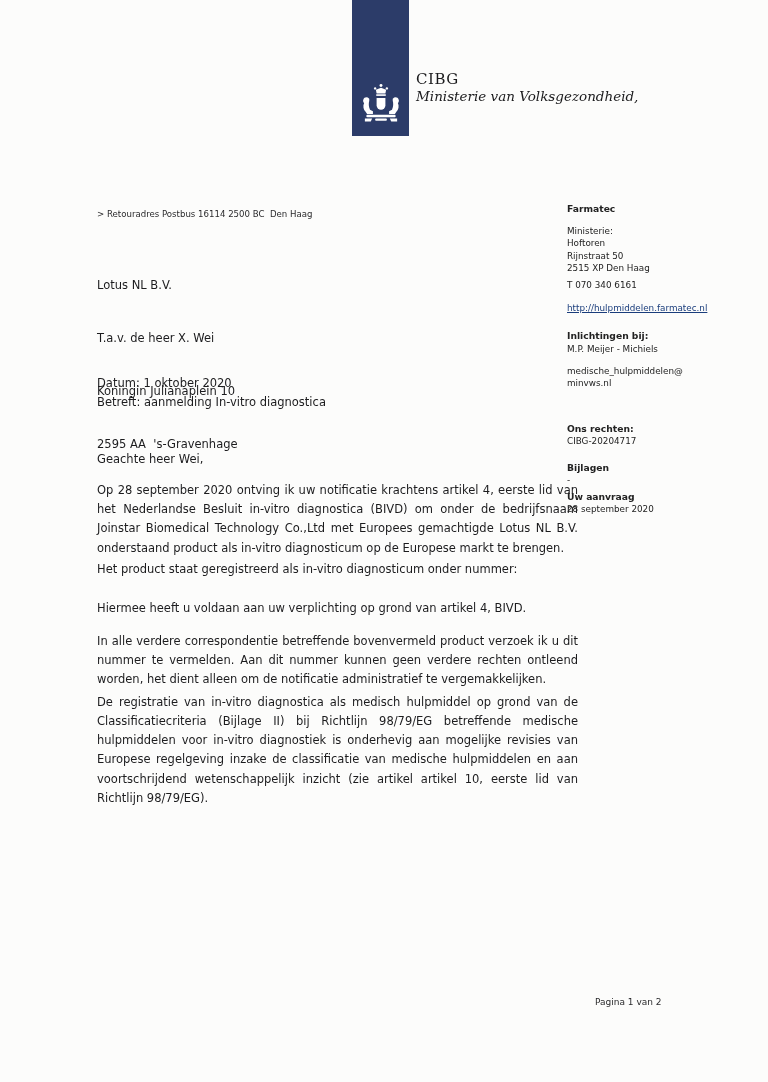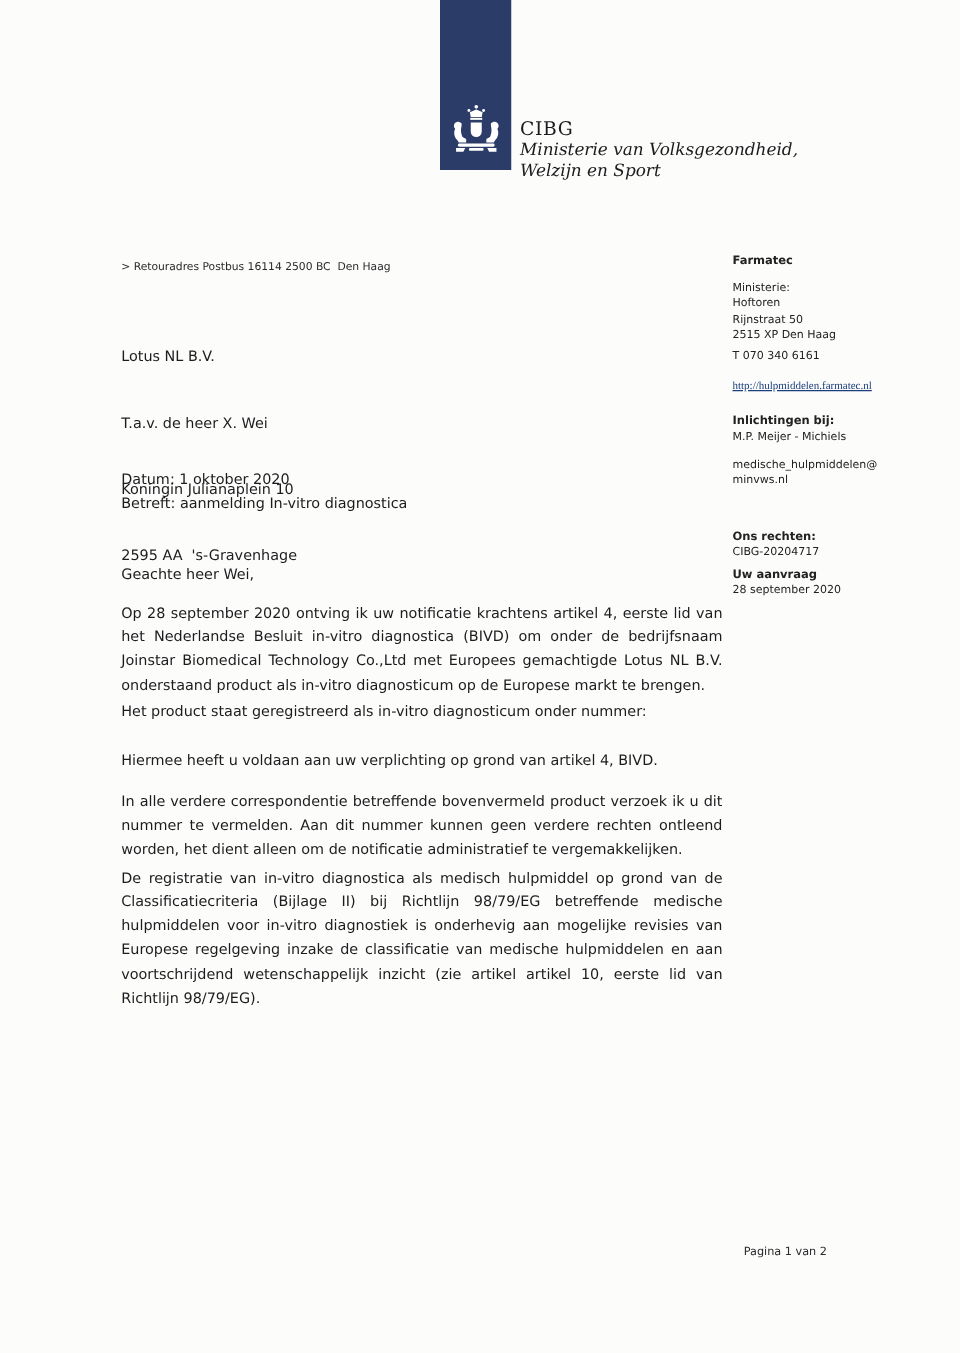"CIBG" .logo-text { top: 94px -> 70px }
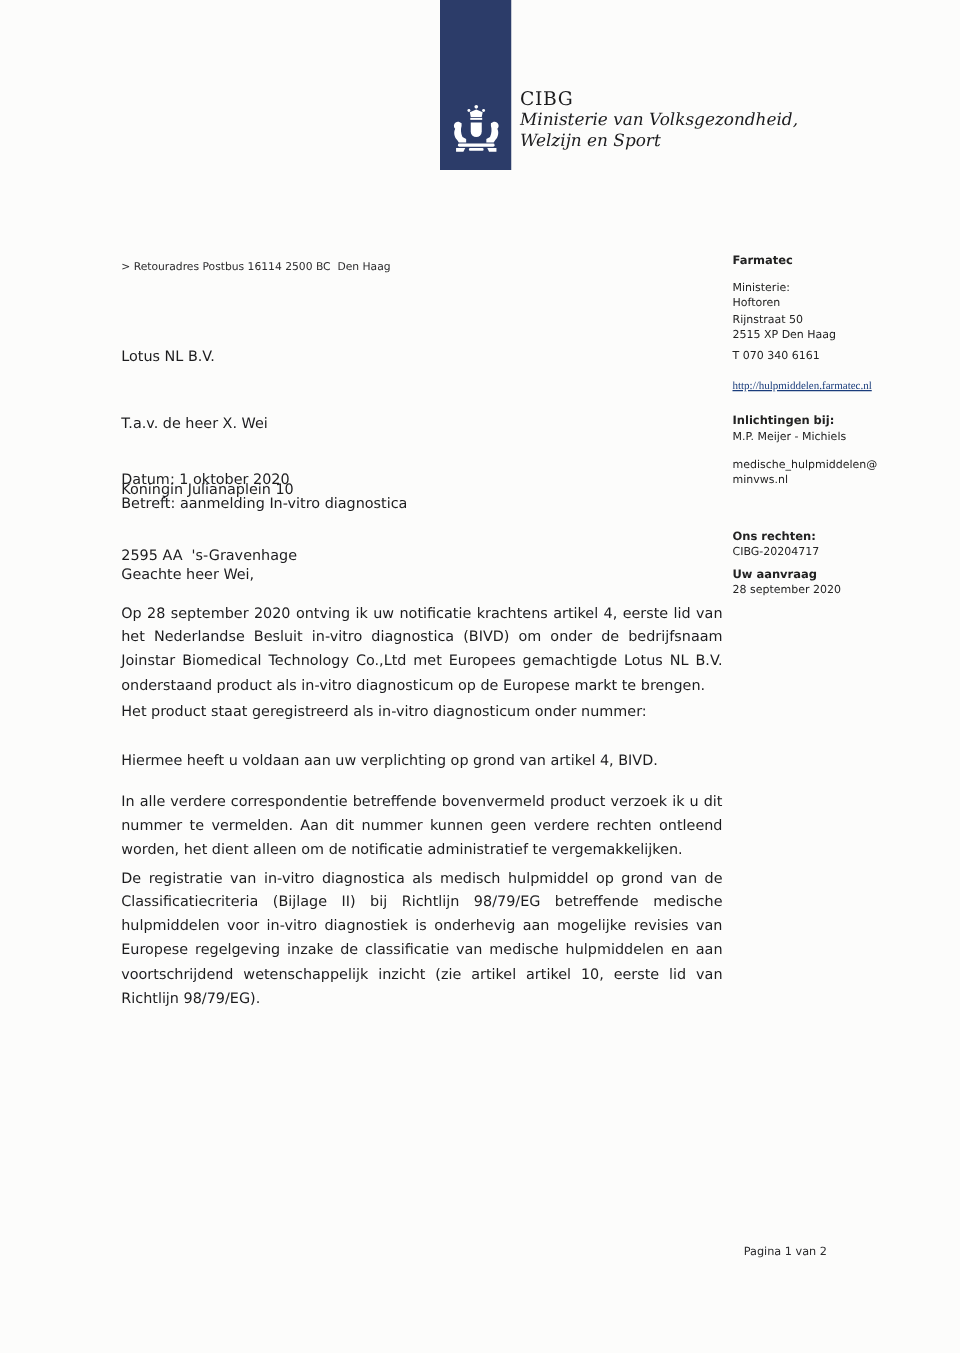"Welzijn en Sport" div.logo-ministry { html: <div>Welzijn en Sport</div> -> none }
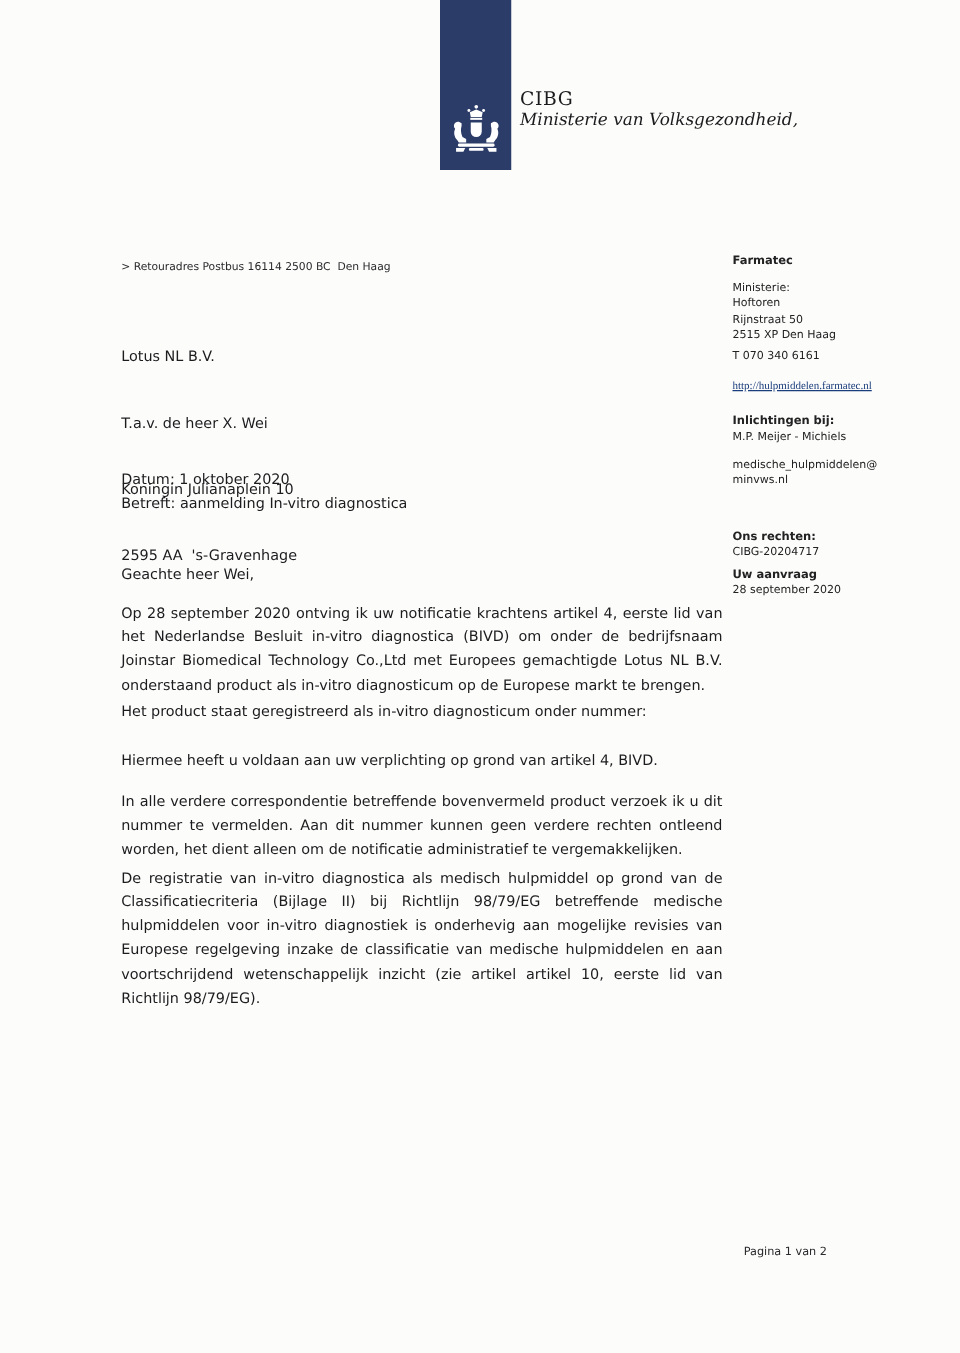"Farmatec" .sidebar { left: 586px -> 567px }
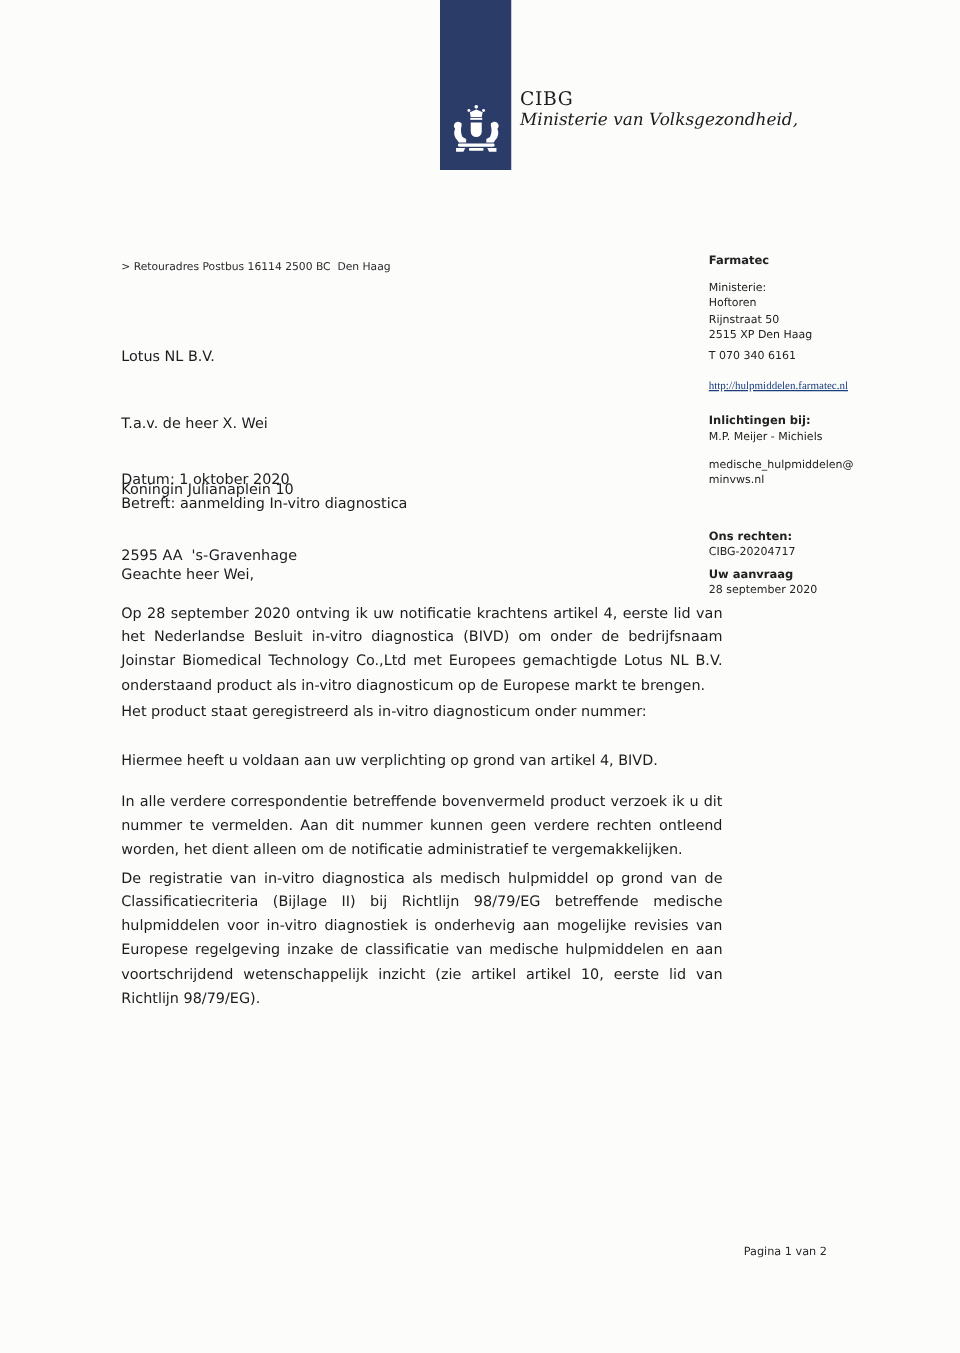"http://hulpmiddelen.farmatec.nl" .sb-link { font-family: Liberation Serif, serif -> none }
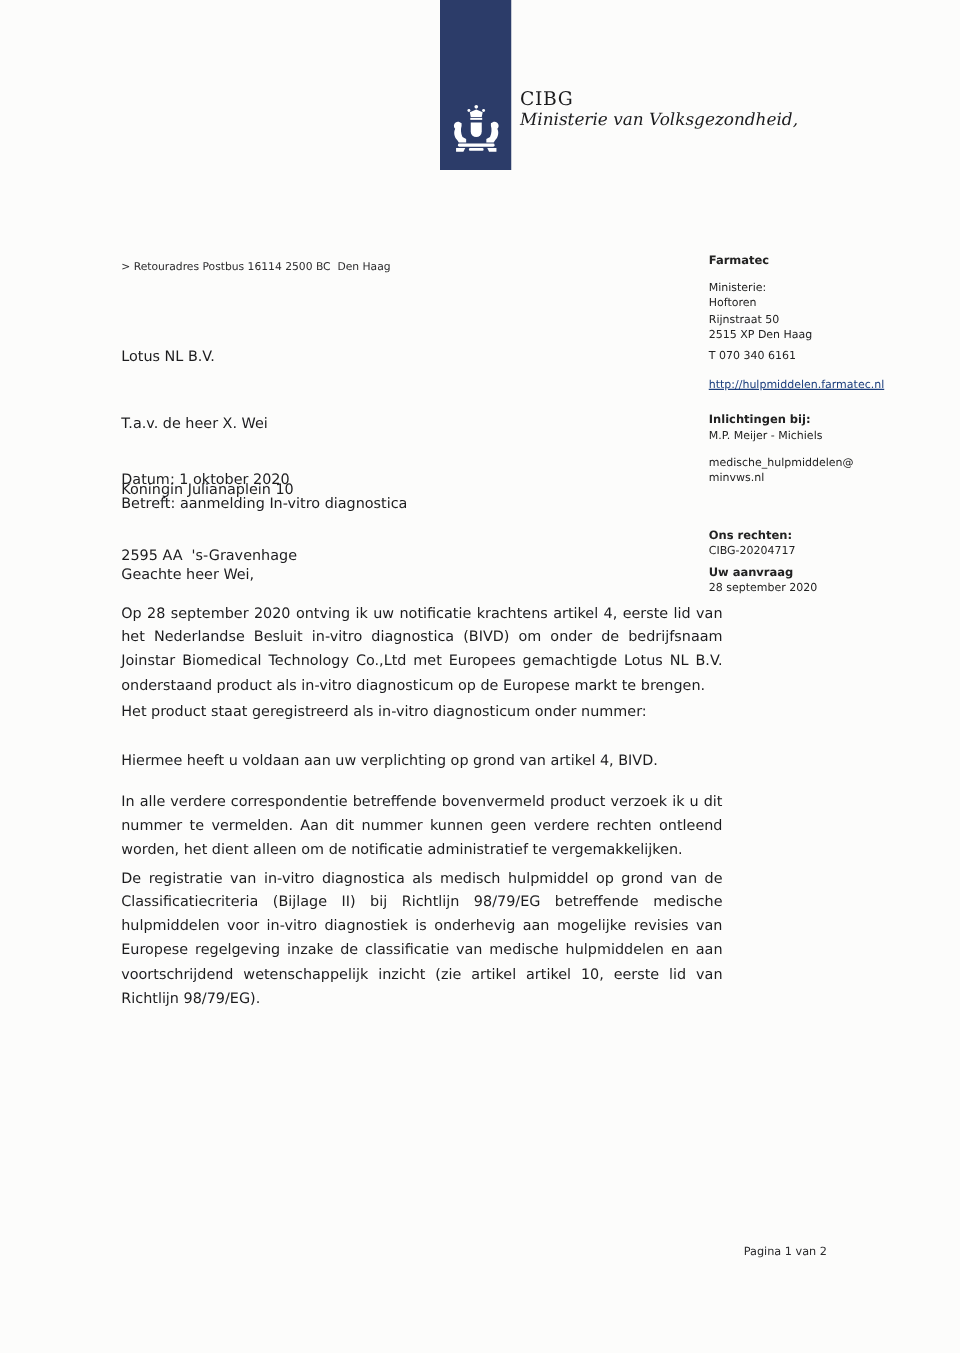"Bijlagen" div.sb-block-bijlagen { html: none -> <div> <div>Bijlagen</div> <div>-</div> </div> }
